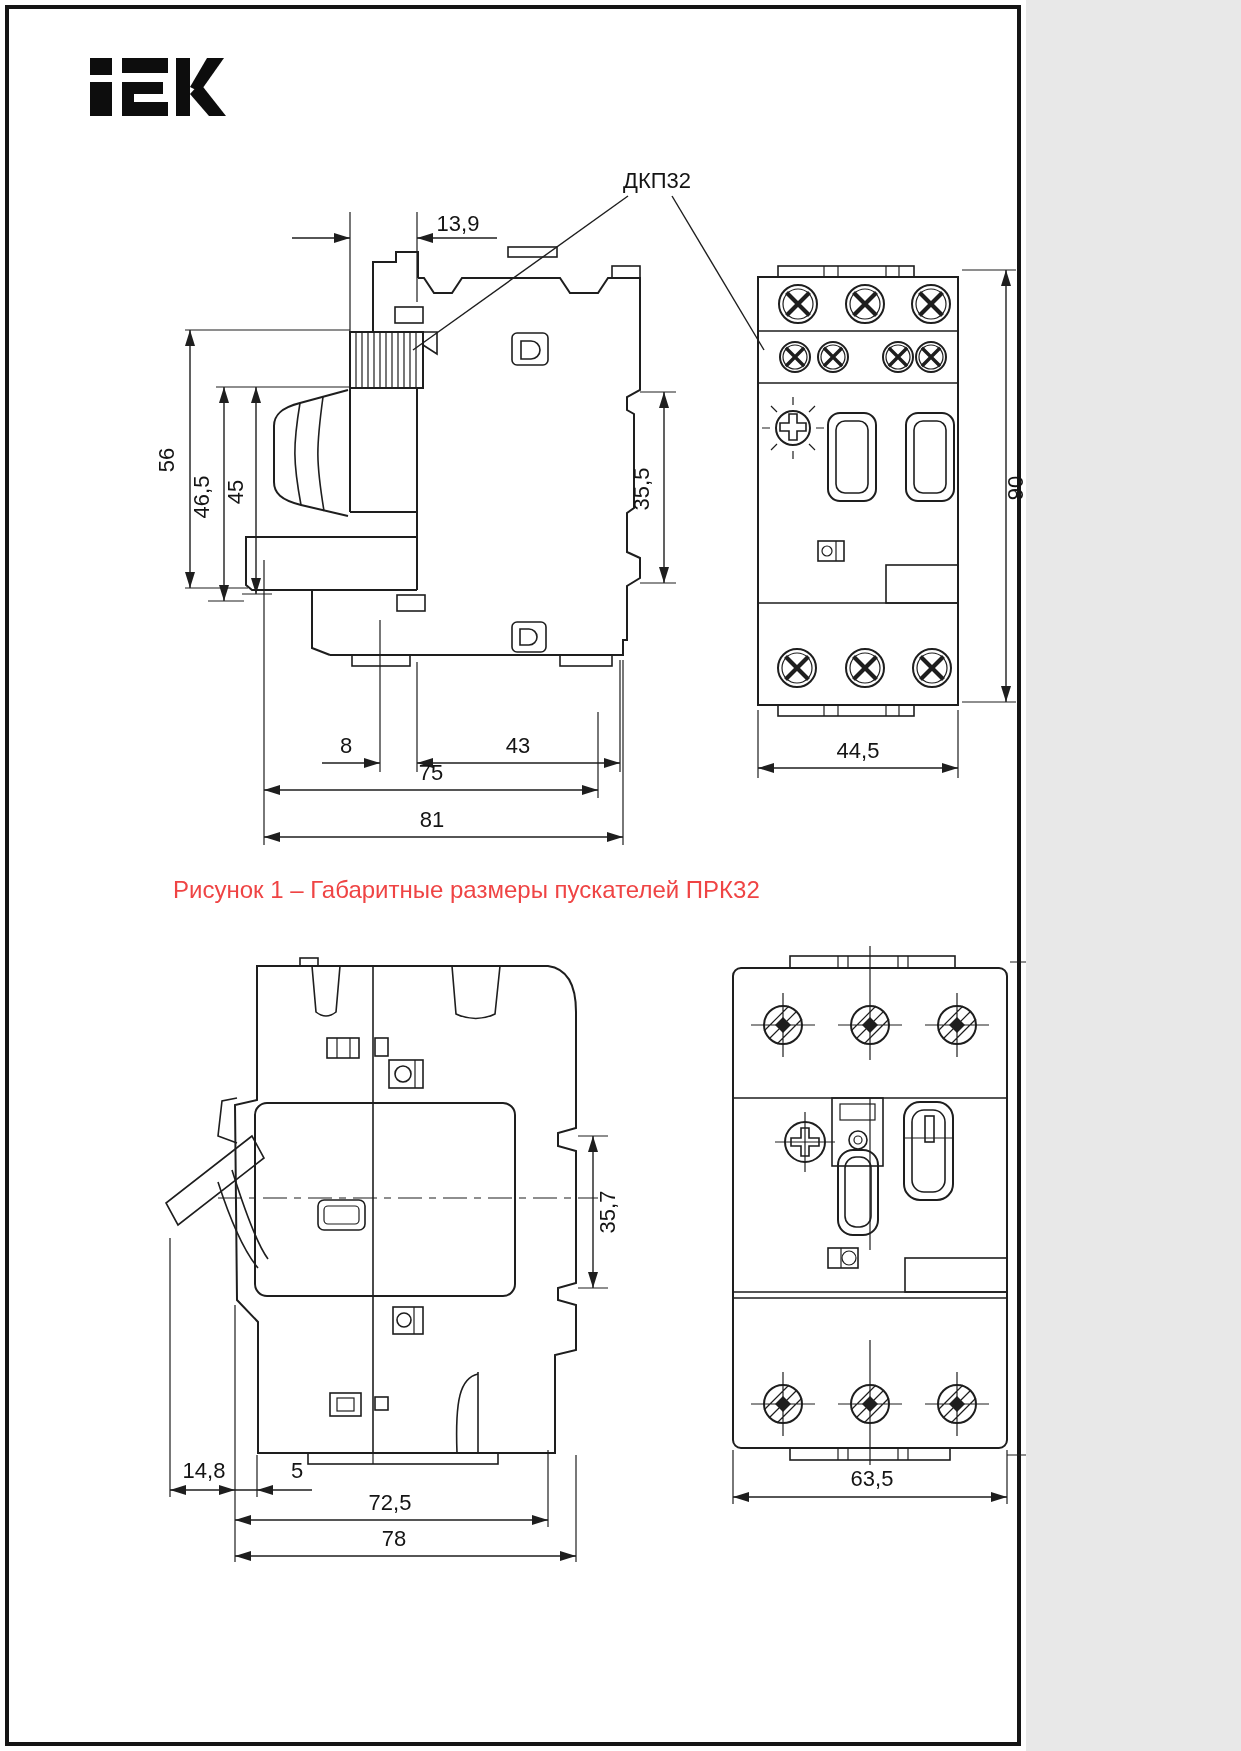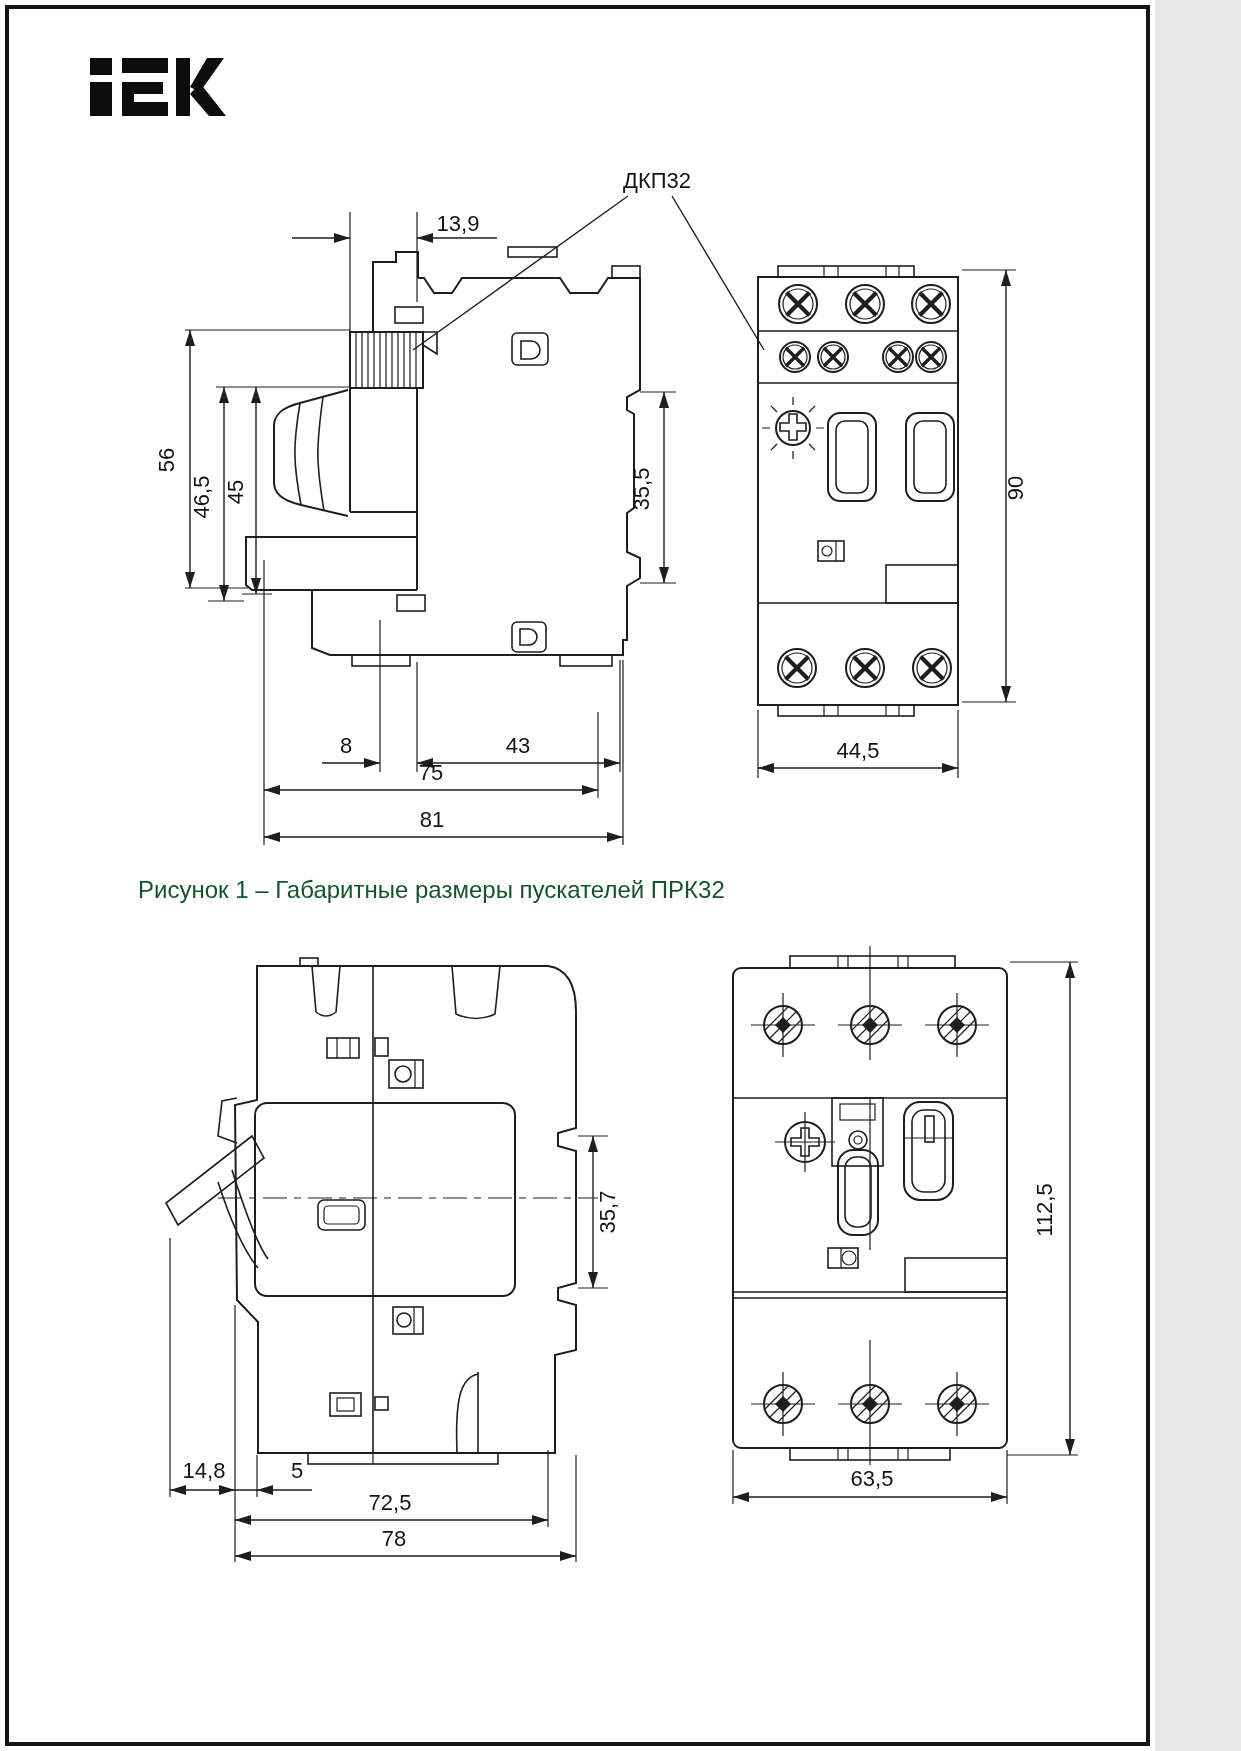"ДКП32" .page { width: 1155px -> 1026px }
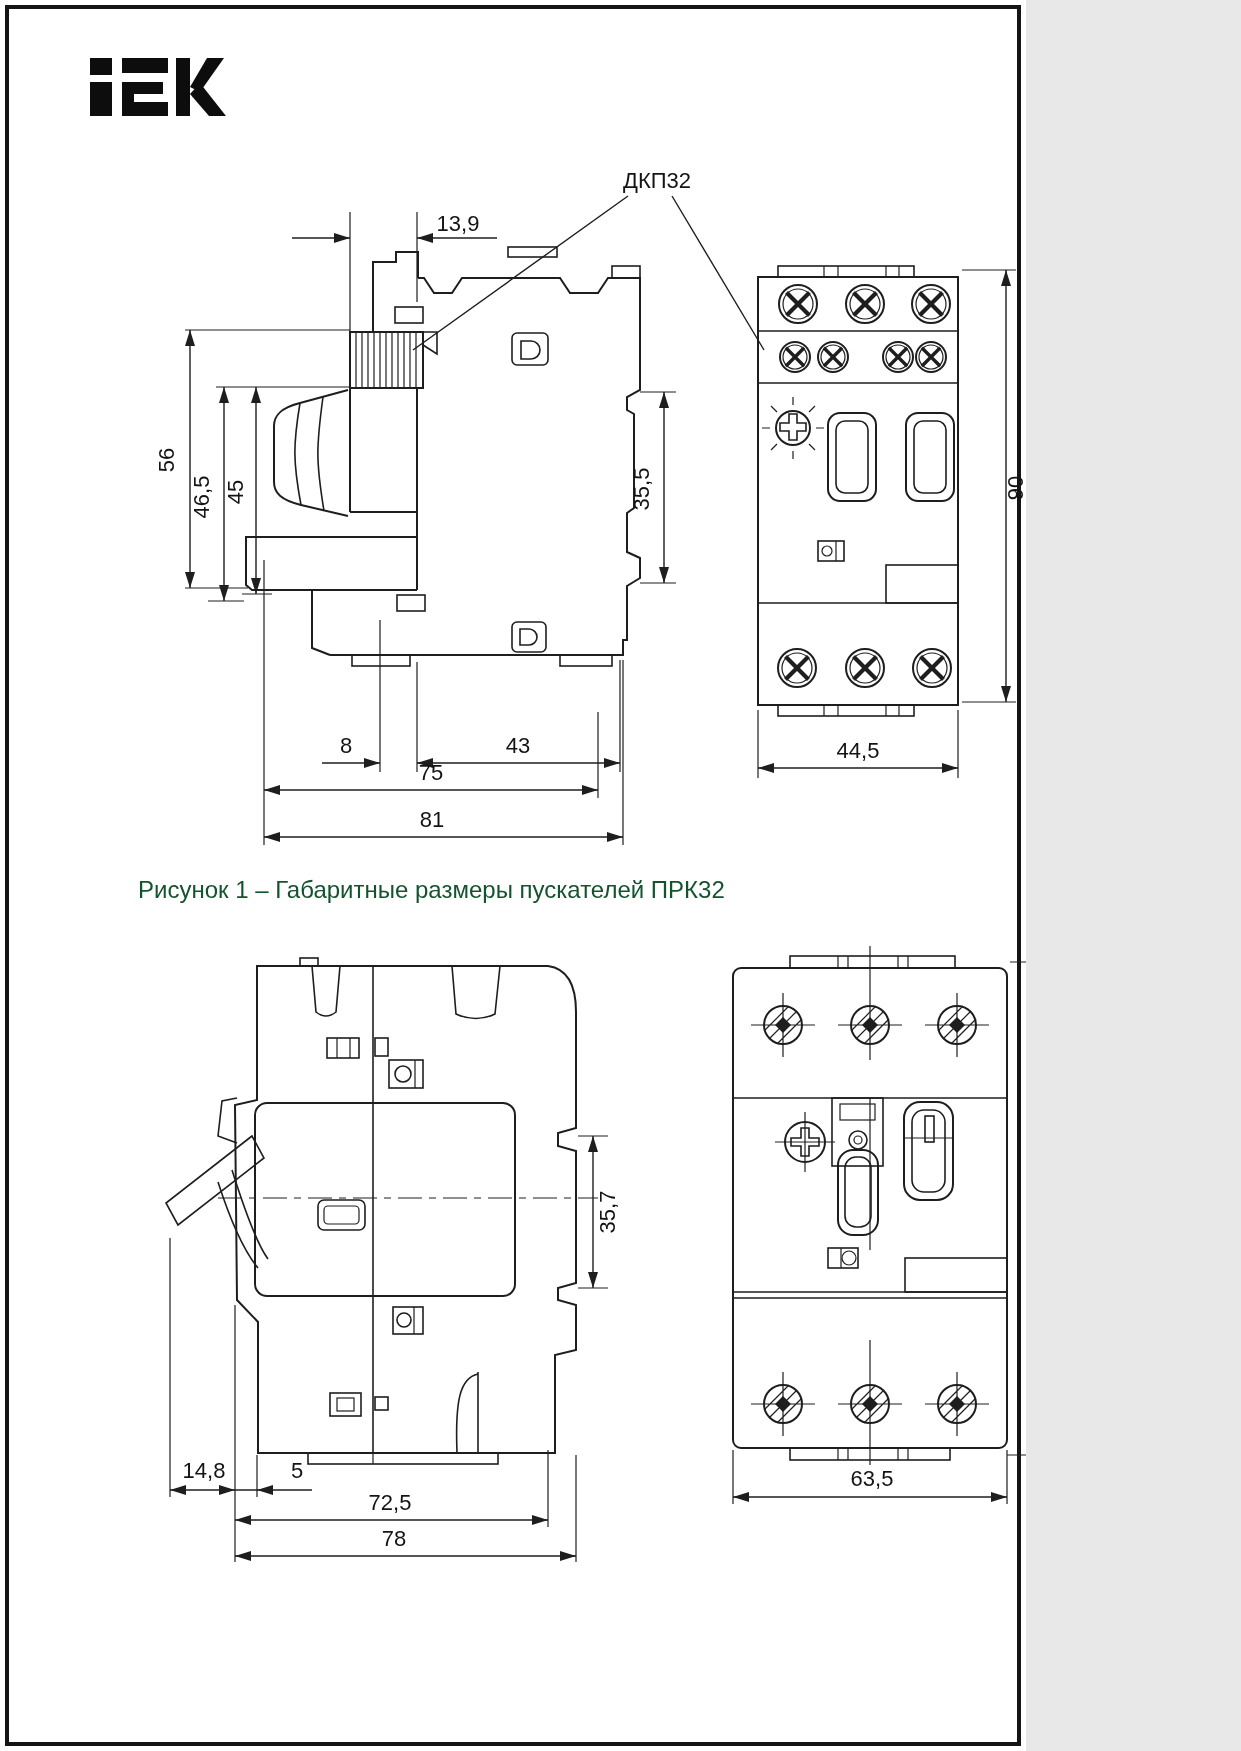"Рисунок 1 – Габаритные размеры" .caption { color: #14532d -> #ef4444; left: 138px -> 173px }
